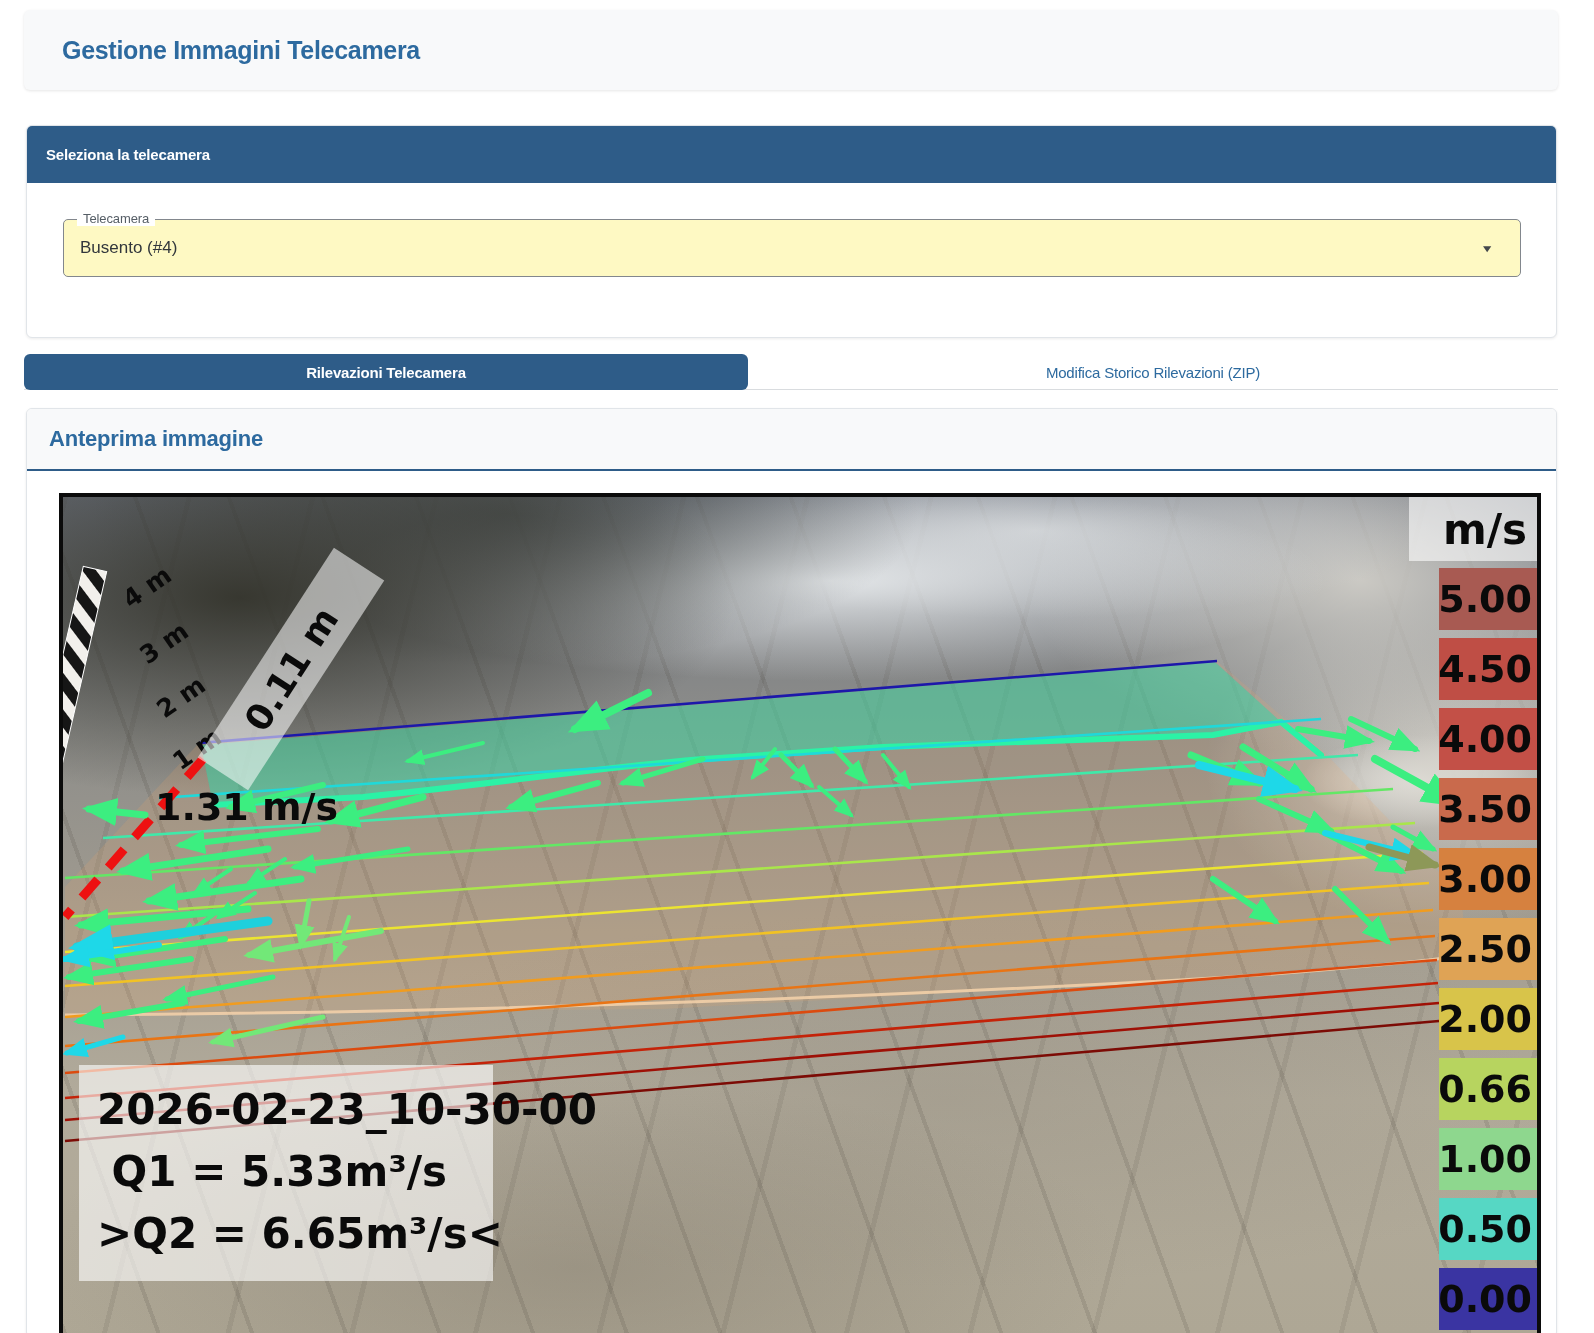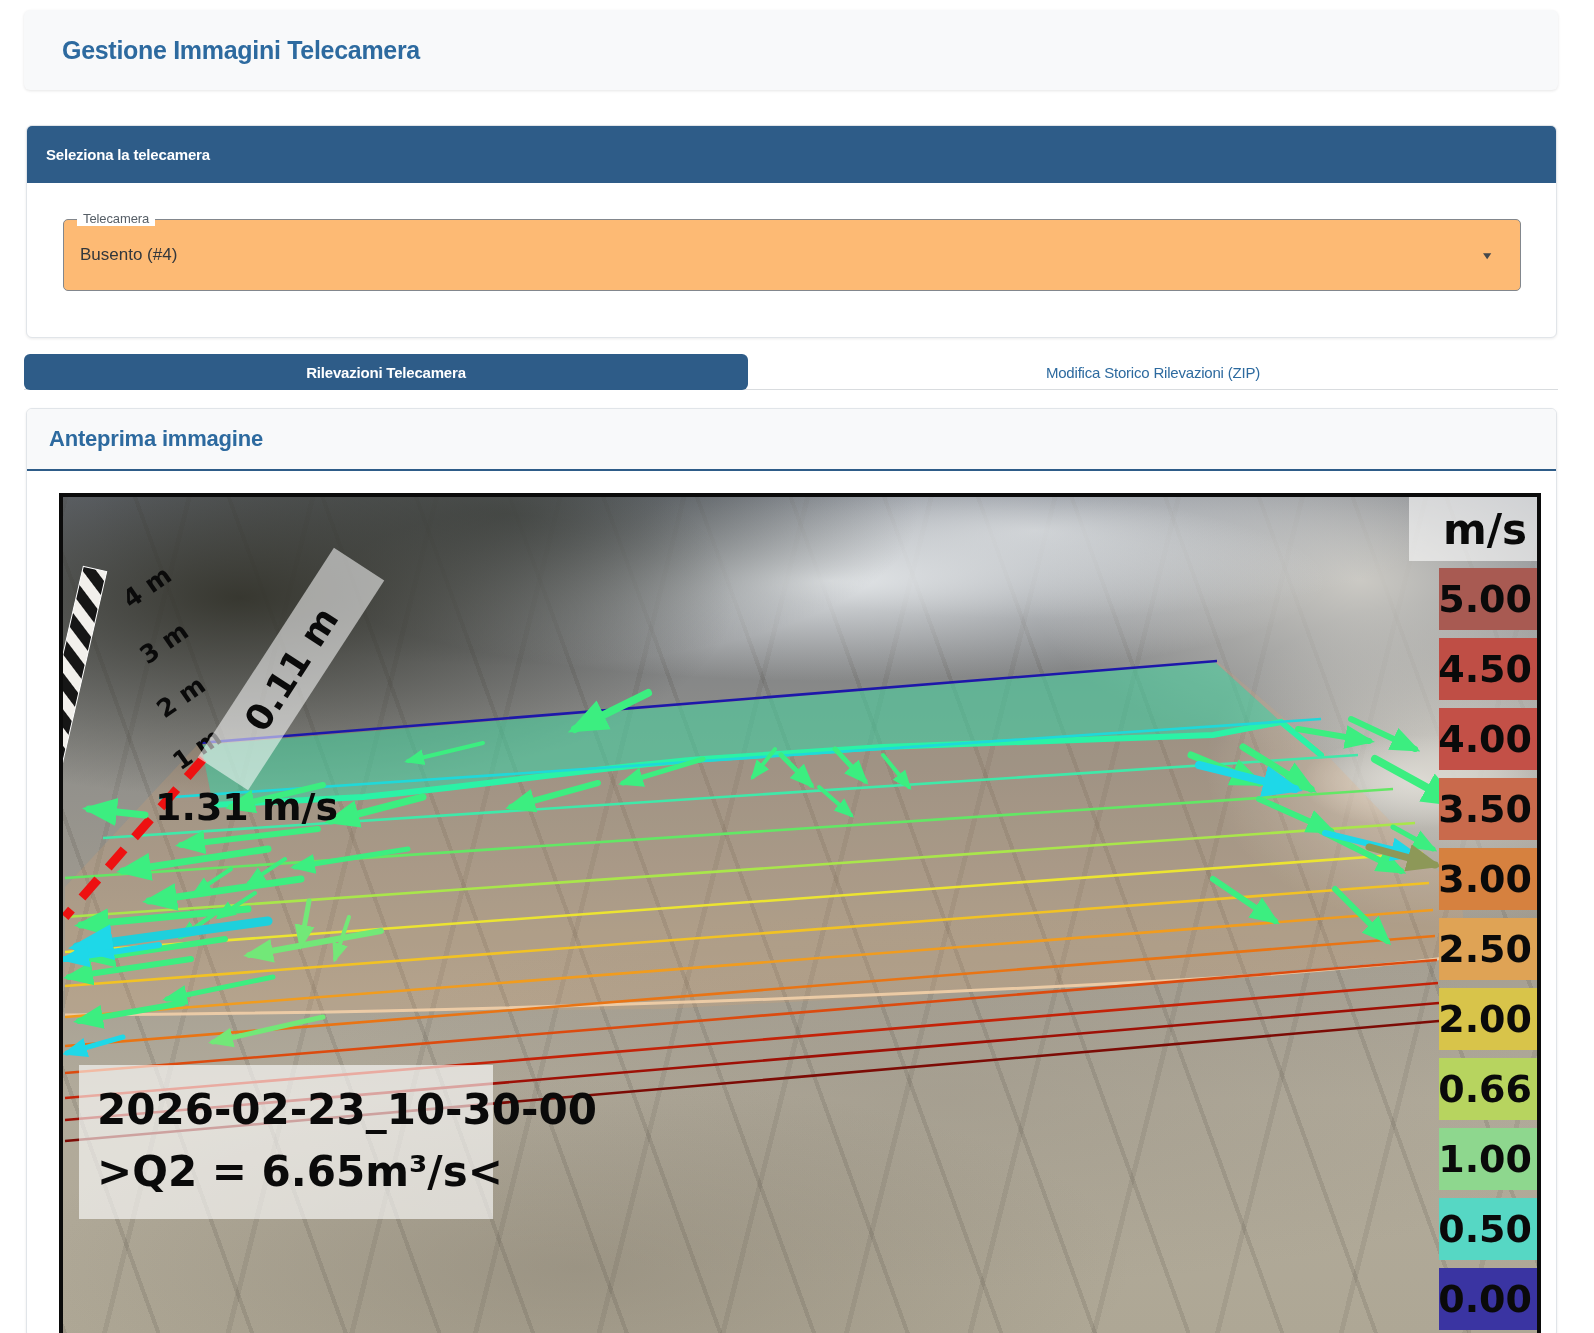"Telecamera" .select-field { background: #fdba74 -> #fef9c3; height: 72px -> 58px }
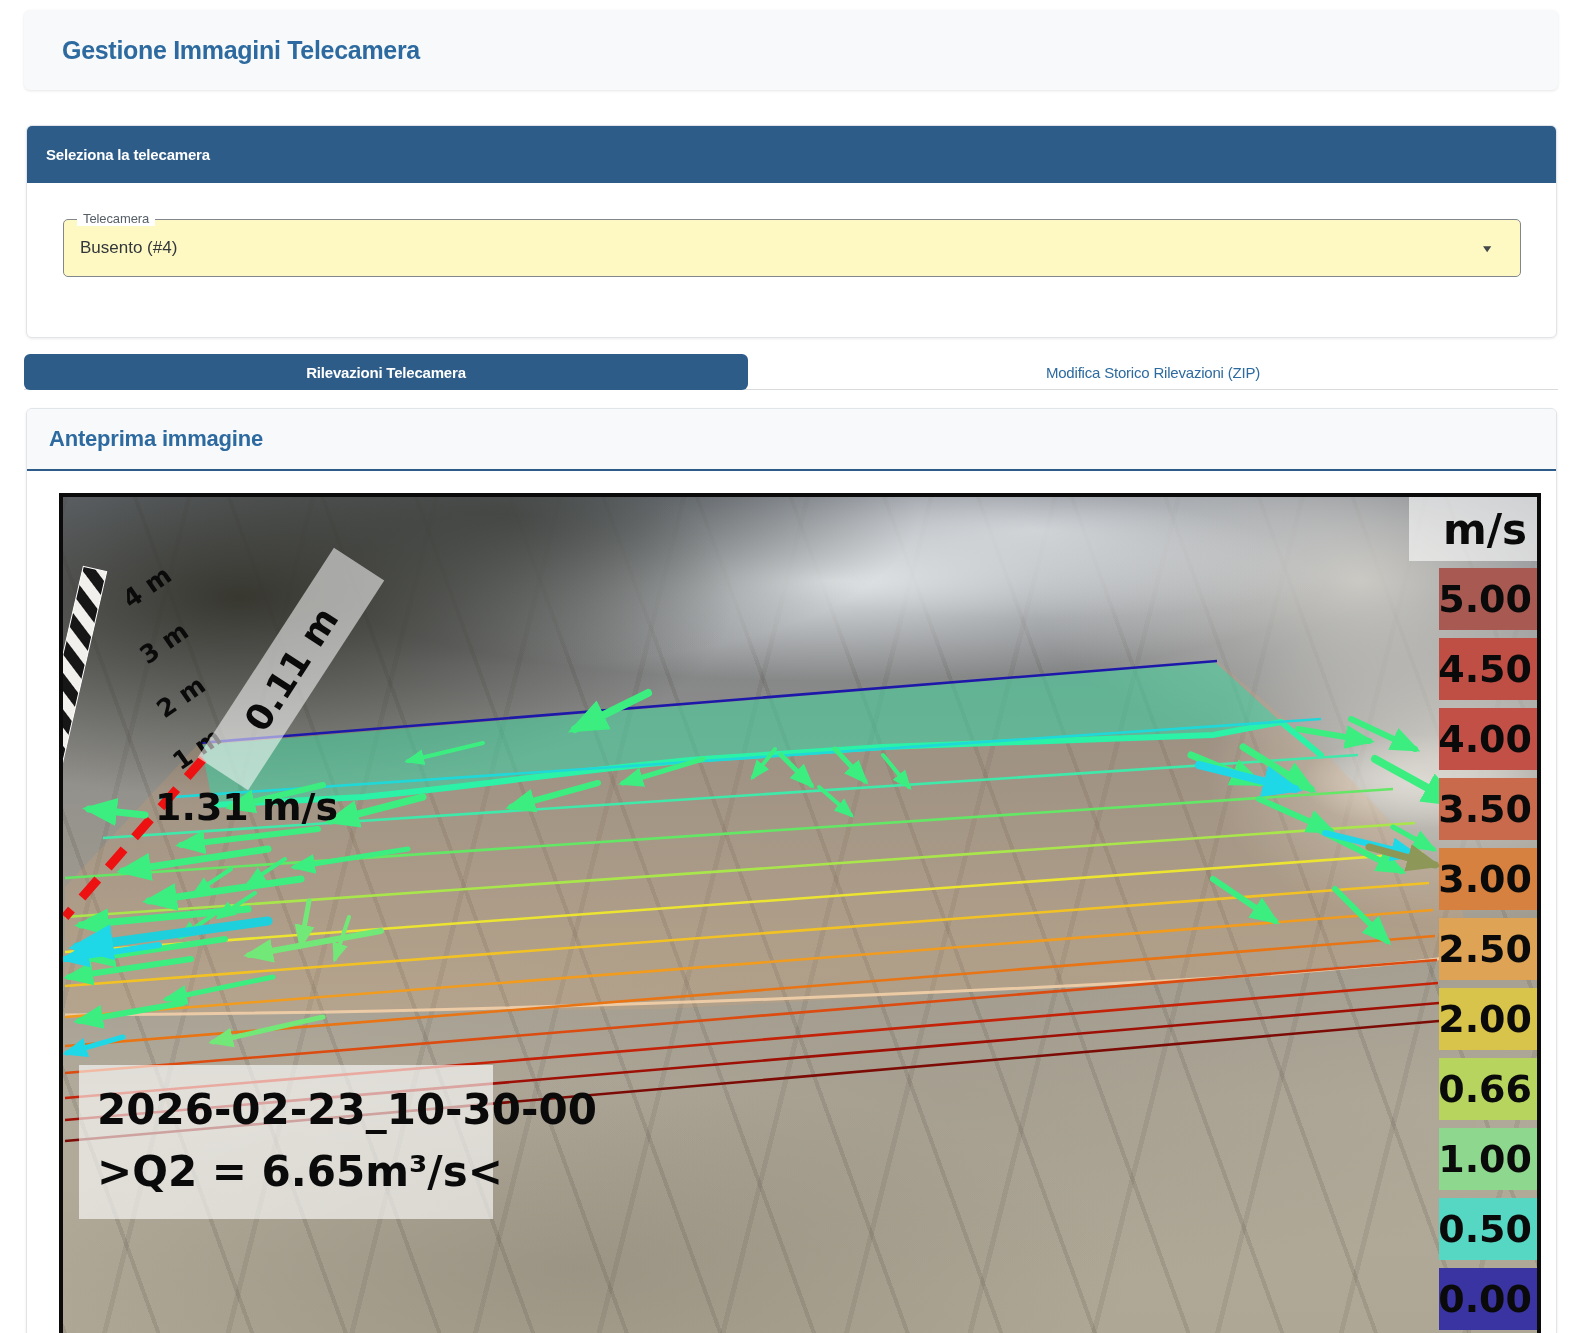"Q1 = 5.33m³/s" div { html: none -> <div> Q1 = 5.33m³/s</div> }
